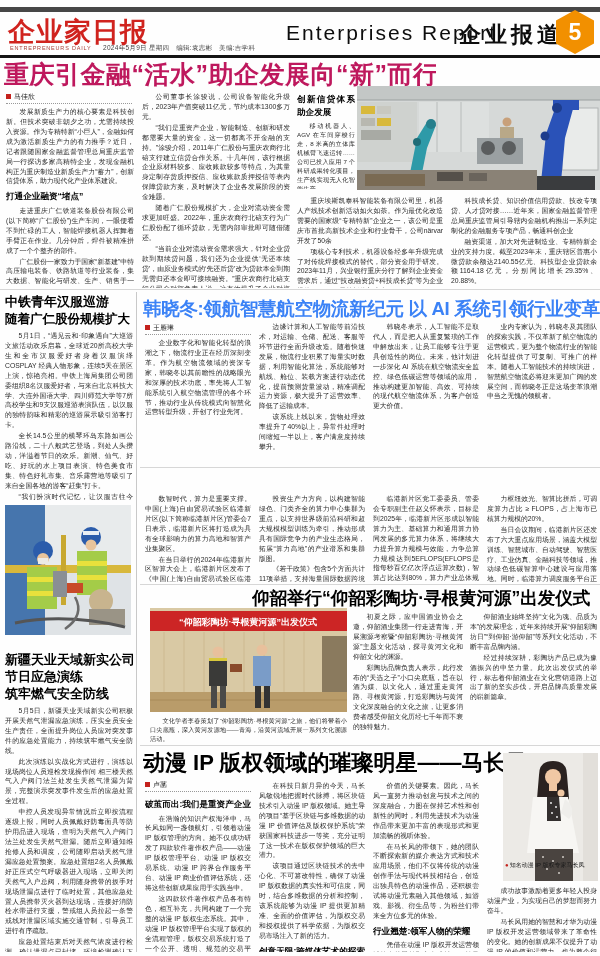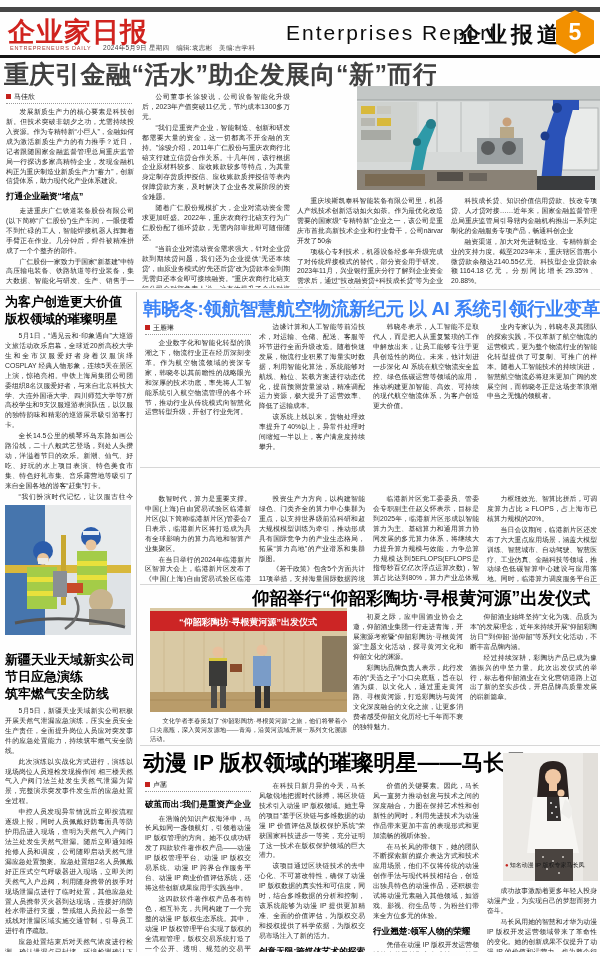"重庆引金融“活水”助企发展向“新”而行" .h-main { color: #404040 -> #be185d }
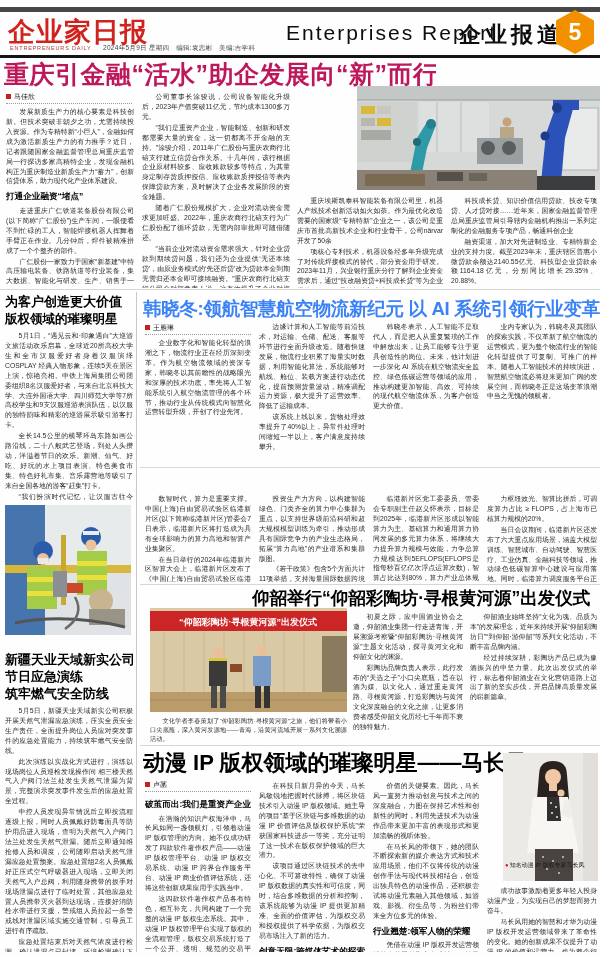"创新信贷体系助企发展" div.abs { html: none -> <div> <div>创新信贷体系助企发展</div> <p>移动机器人、AGV 在车间穿梭行走，8 米高的立体库机械臂飞速运转……公司已投入应用 7 个科研成果转化项目，生产线实现无人化智能生产。</p> </div> }
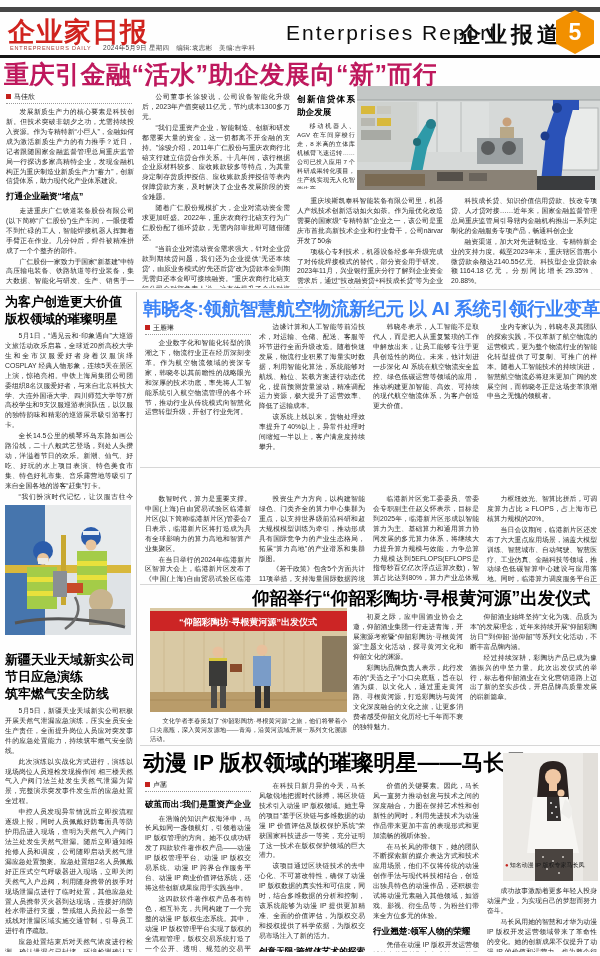"为客户创造更大价值" div.abs { text: 为客户创造更大价值 -> 中铁青年汉服巡游 }
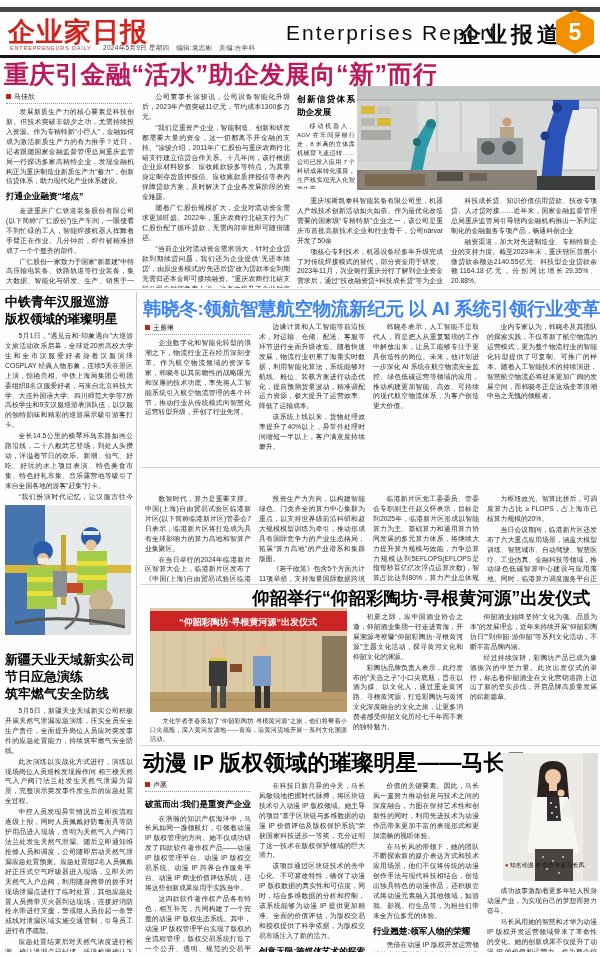"版权领域的璀璨明星" div.abs { text: 版权领域的璀璨明星 -> 随着广仁股份规模扩大 }
